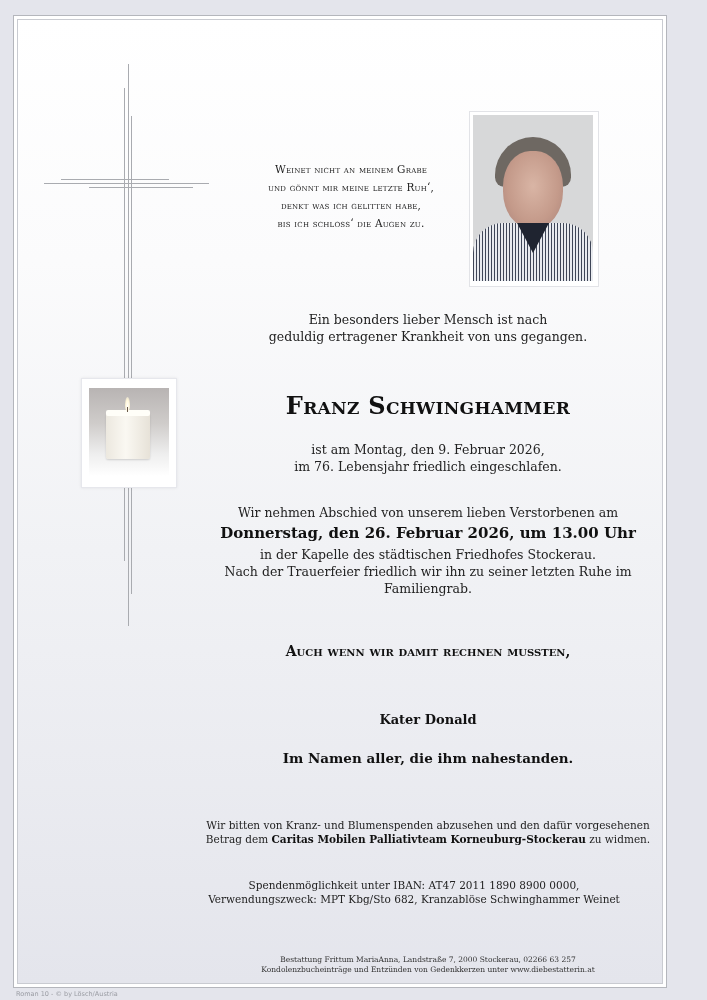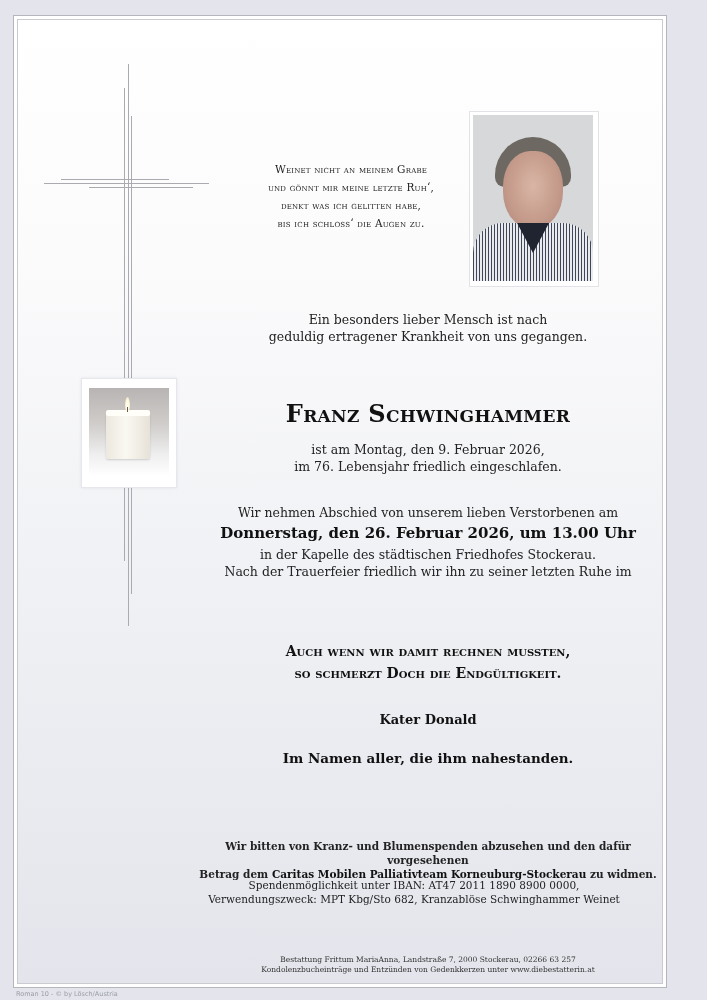"Franz Schwinghammer" .name { margin-top: 8px -> none }
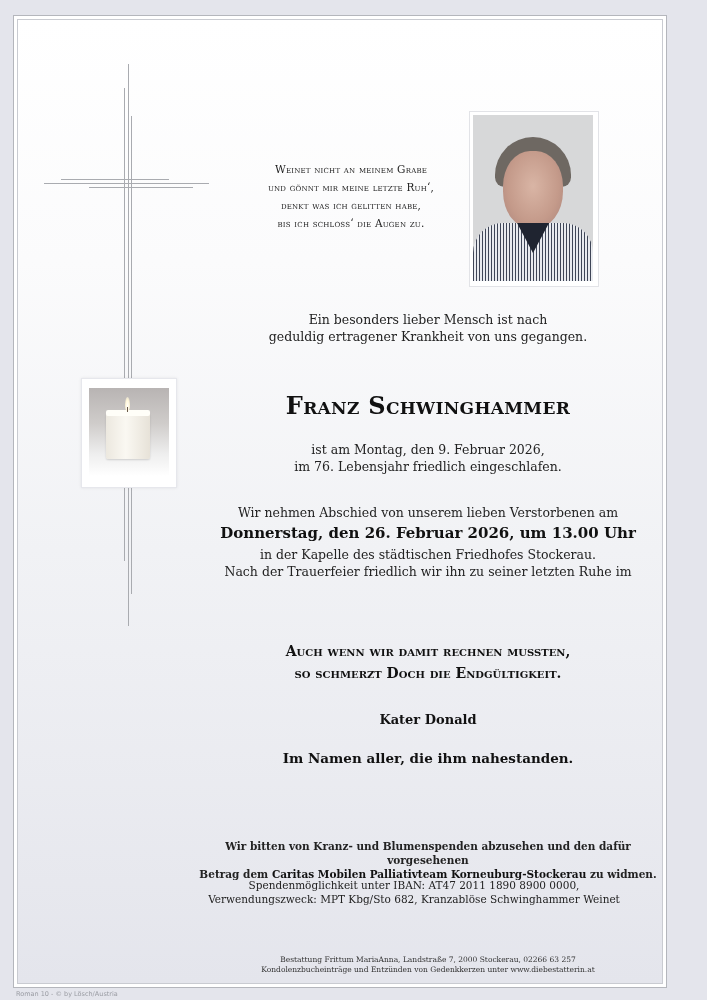"Familiengrab." div { html: none -> <div>Familiengrab.</div> }
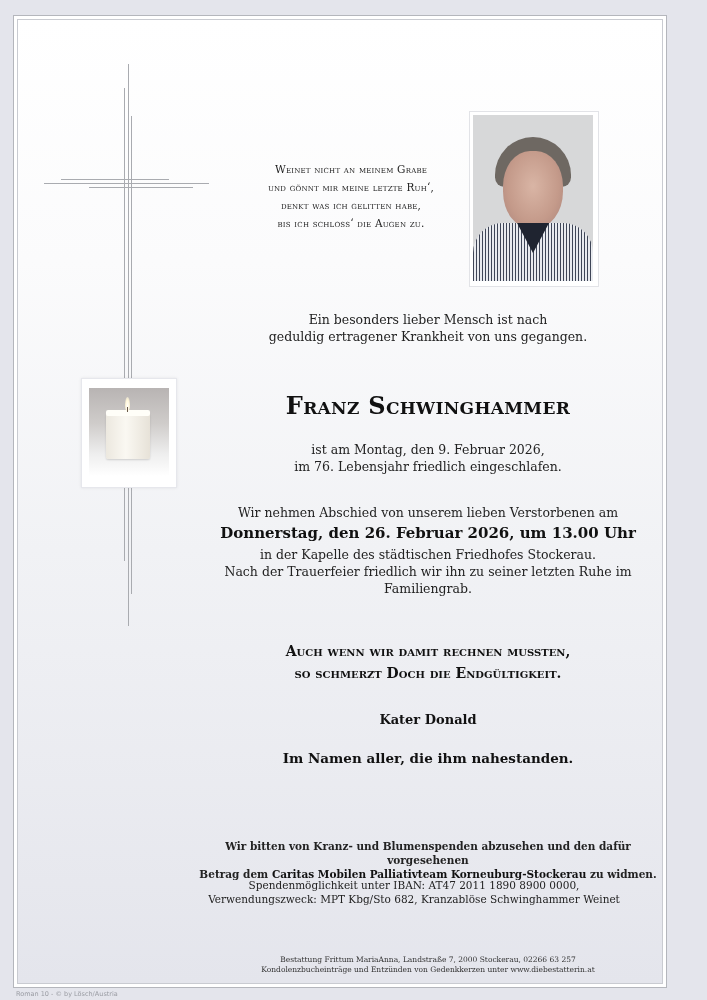"so schmerzt Doch die Endgültigkeit." div { html: <div>so schmerzt Doch die Endgültigkeit.</div> -> none }
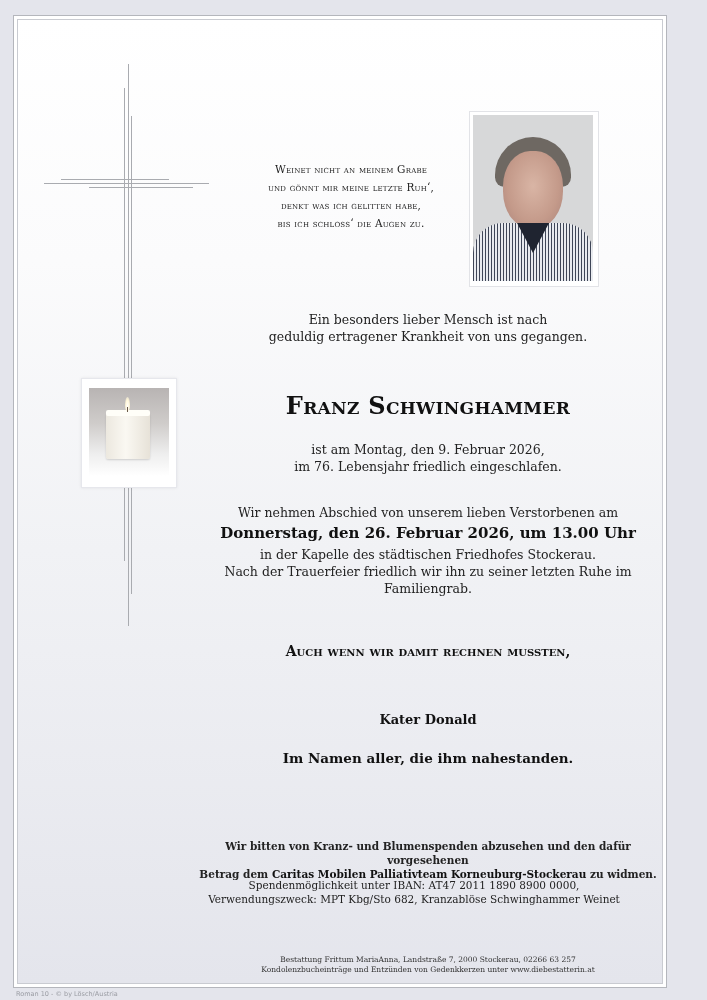"Wir bitten von Kranz- und" .donation { font-weight: bold -> none; top: 819px -> 798px }
